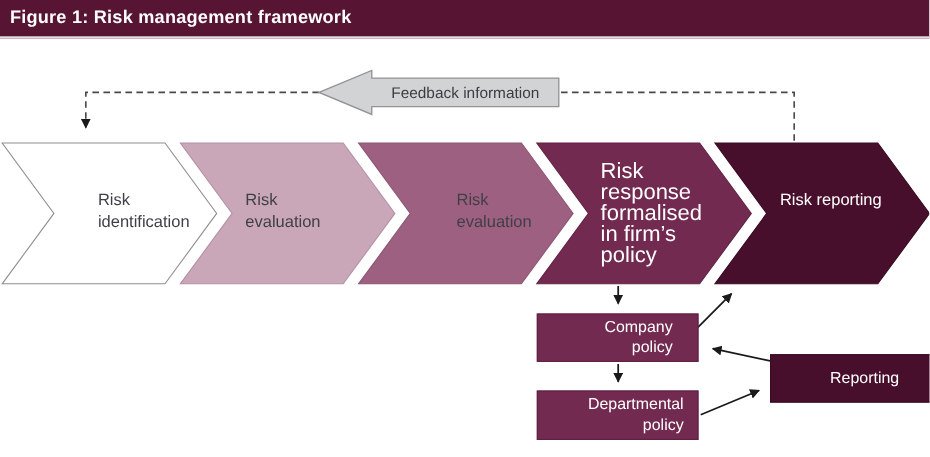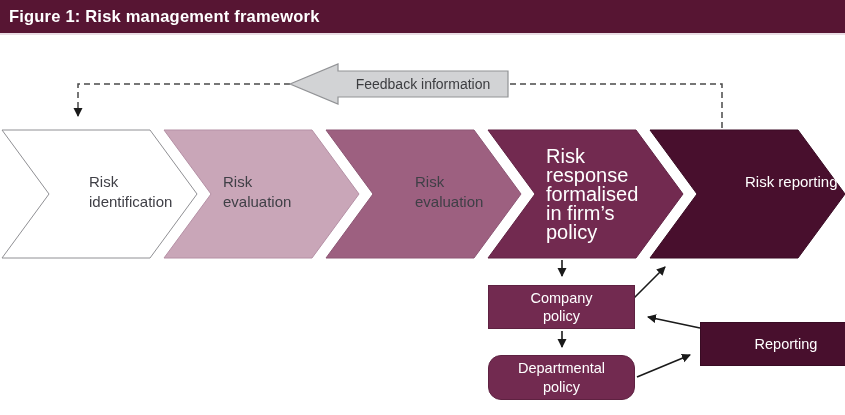"Risk reporting" div.lbl { margin-left: 36px -> none }
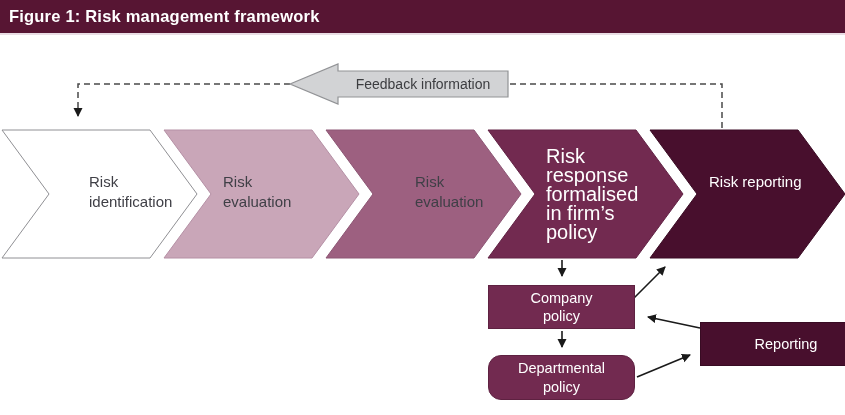"Company policy" .node-box { text-align: center -> right }
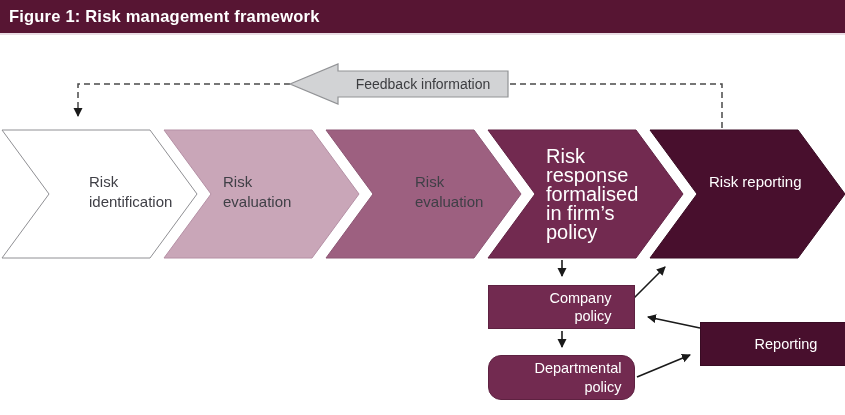"Departmental policy" .box-departmental { border-radius: 13px -> none }
